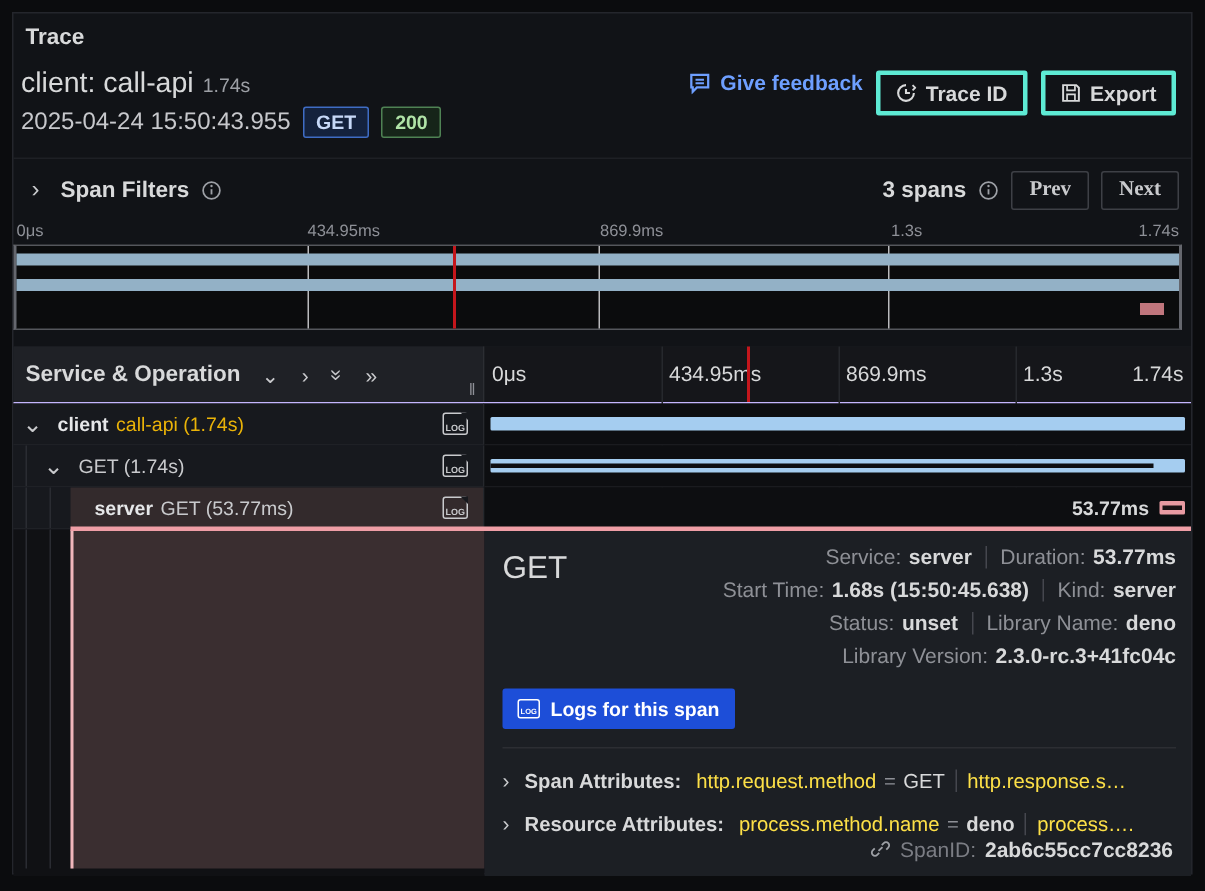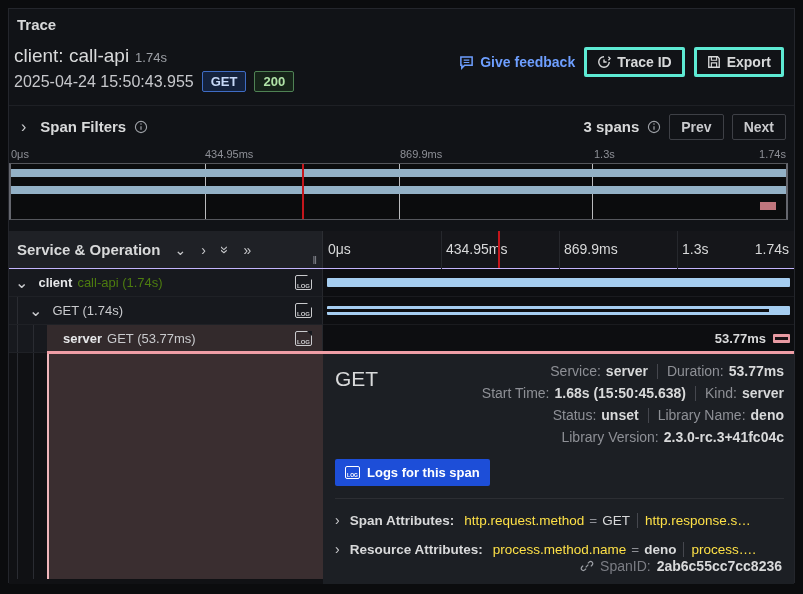"Give feedback" .head-actions { align-items: center -> flex-start }
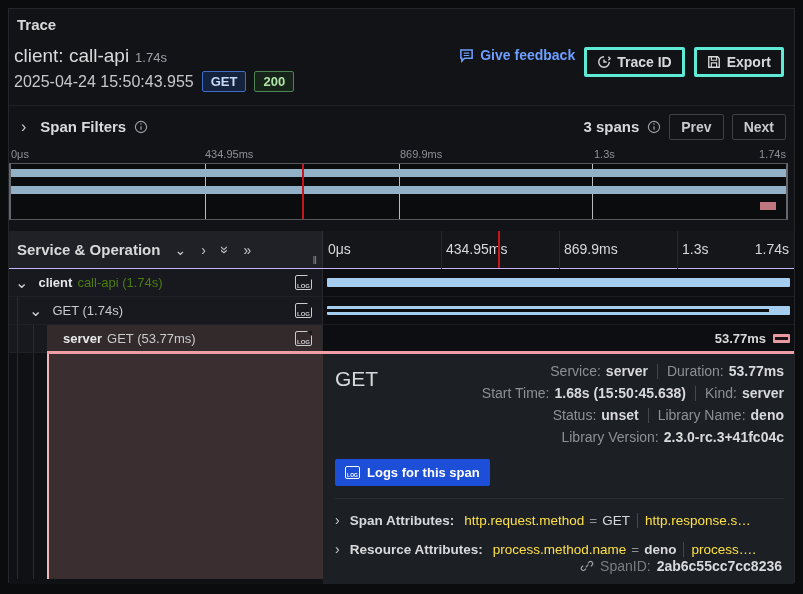"Prev" .btn-small { font-family: none -> Liberation Serif, serif }
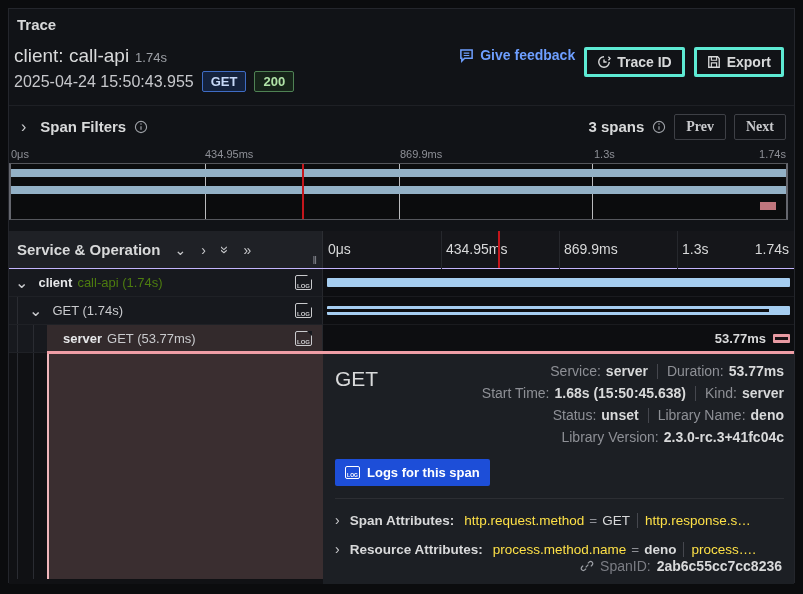"call-api (1.74s)" .op { color: #4d7c0f -> #eab308 }
